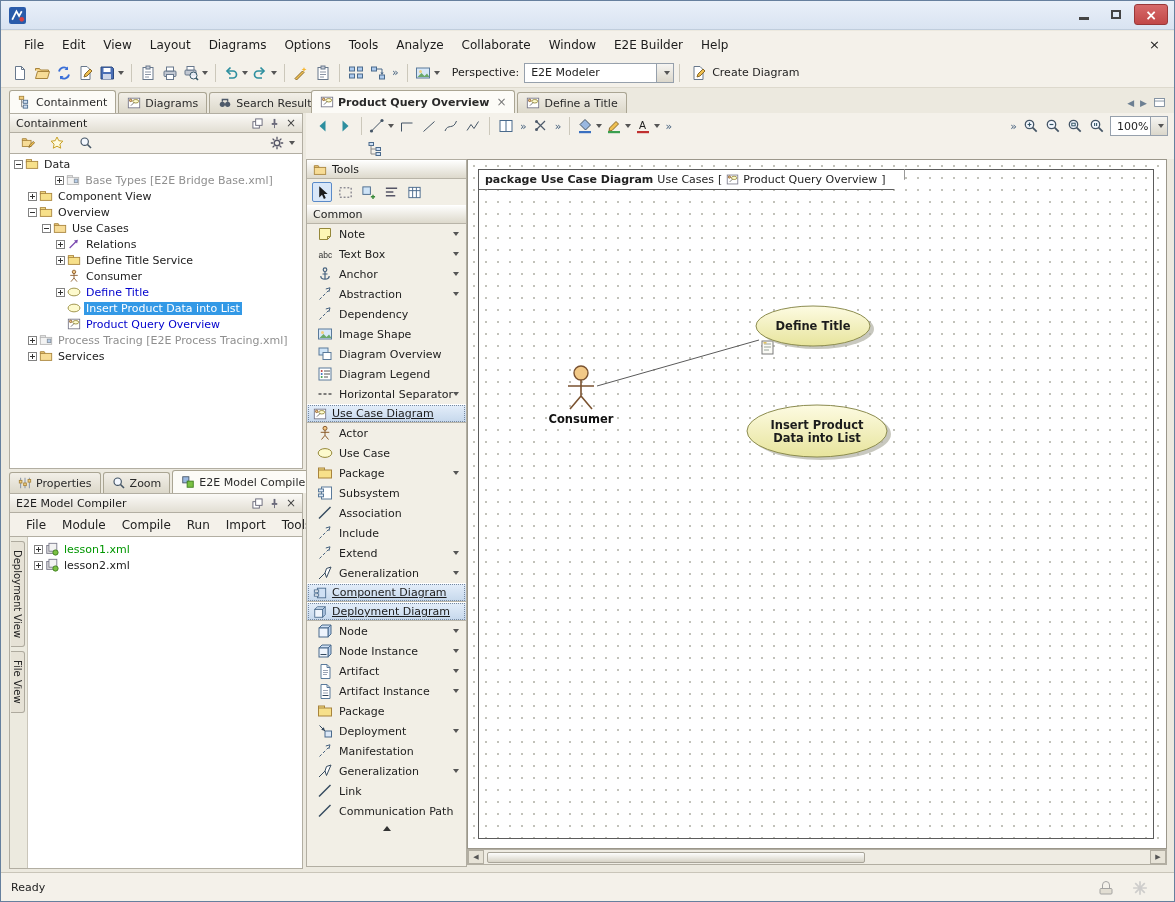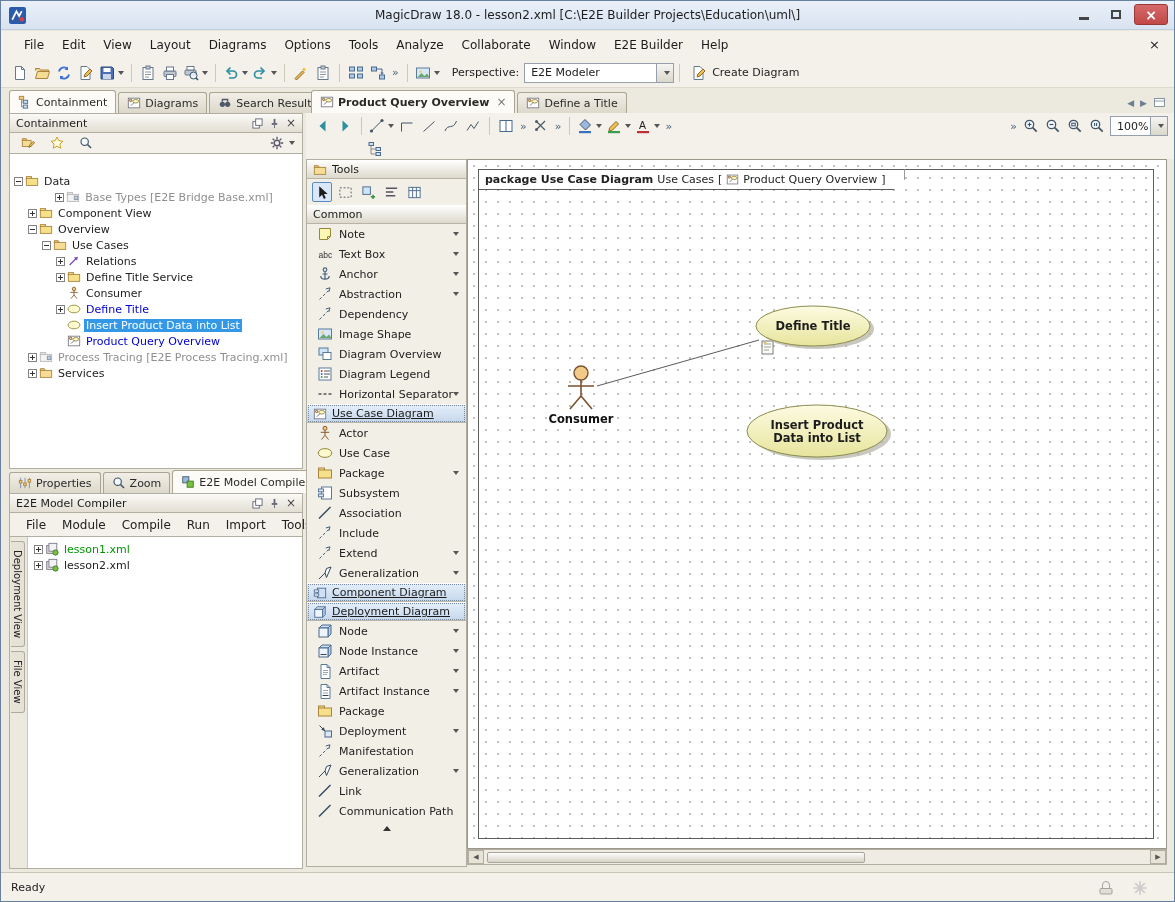"MagicDraw 18.0 - lesson2.xml [C:\E2E" span { html: <span>MagicDraw 18.0 - lesson2.xml [C:\E2E Builder Projects\Education\uml\]</span> -> none }
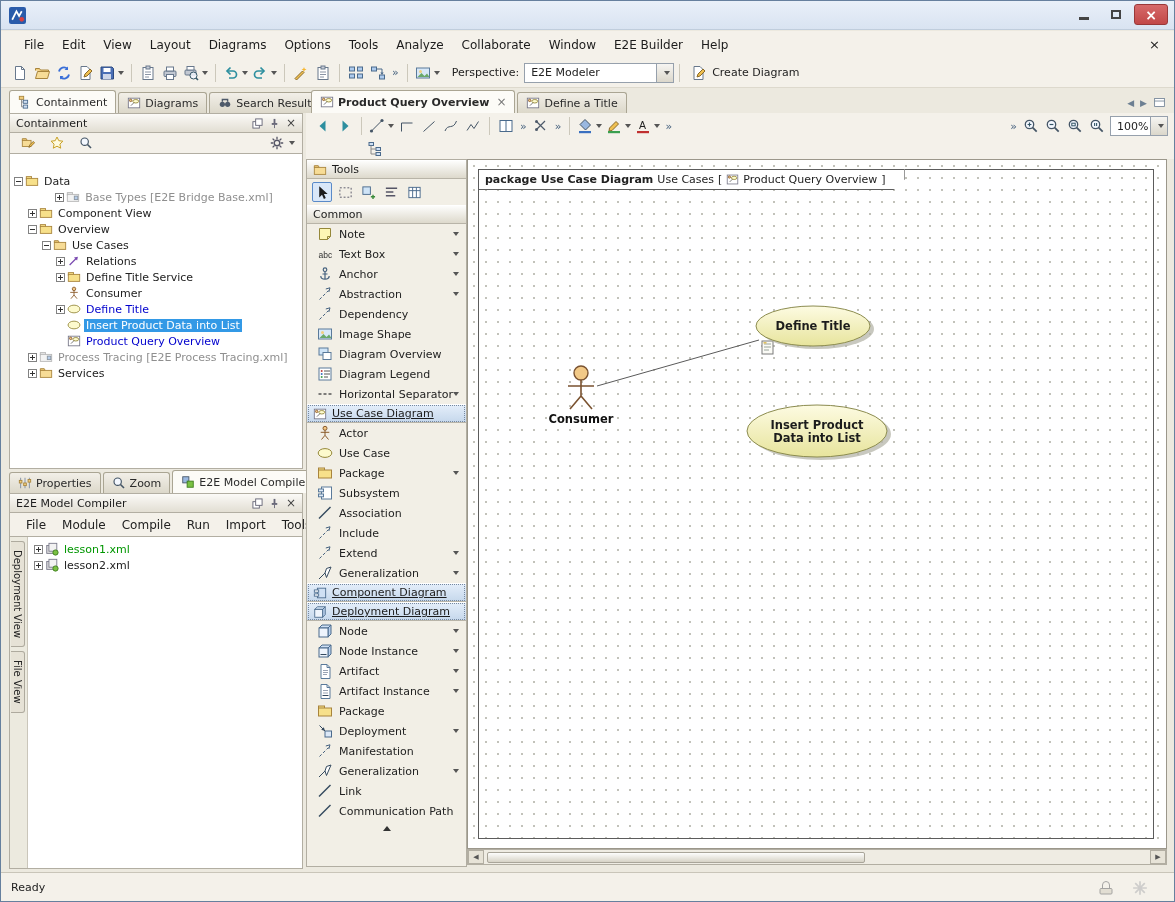"Data" .treebox { padding-top: 19px -> 2px }
